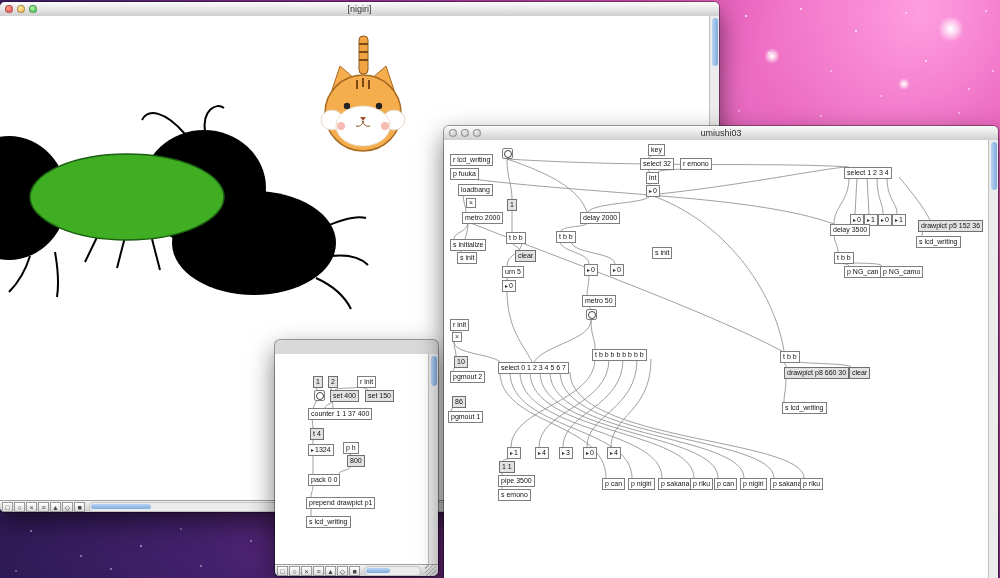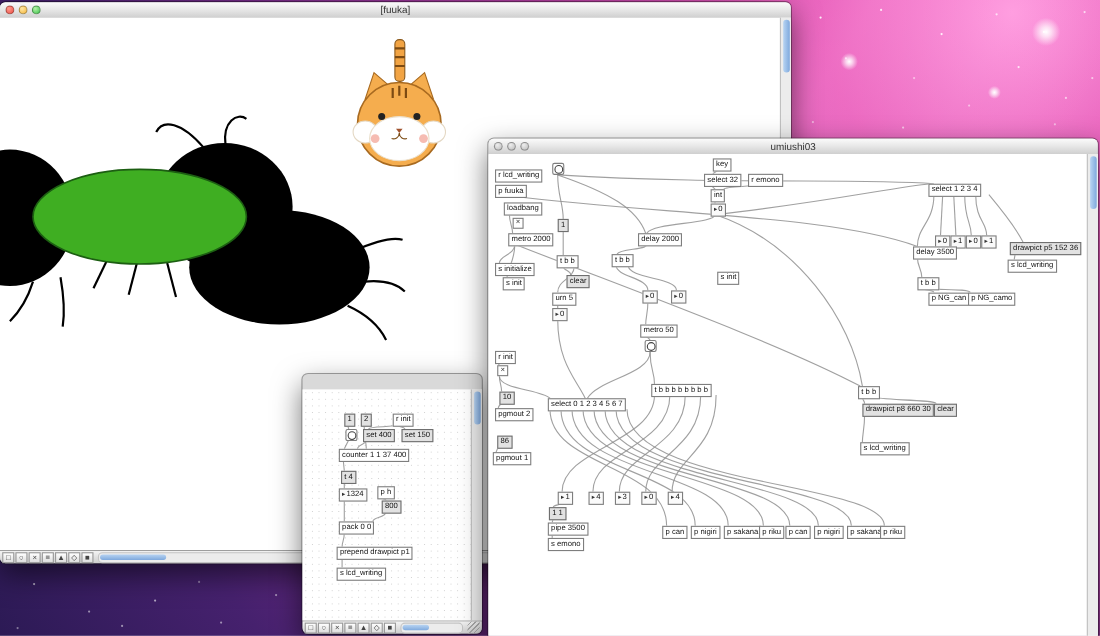"[fuuka]" span { text: fuuka -> nigiri }
